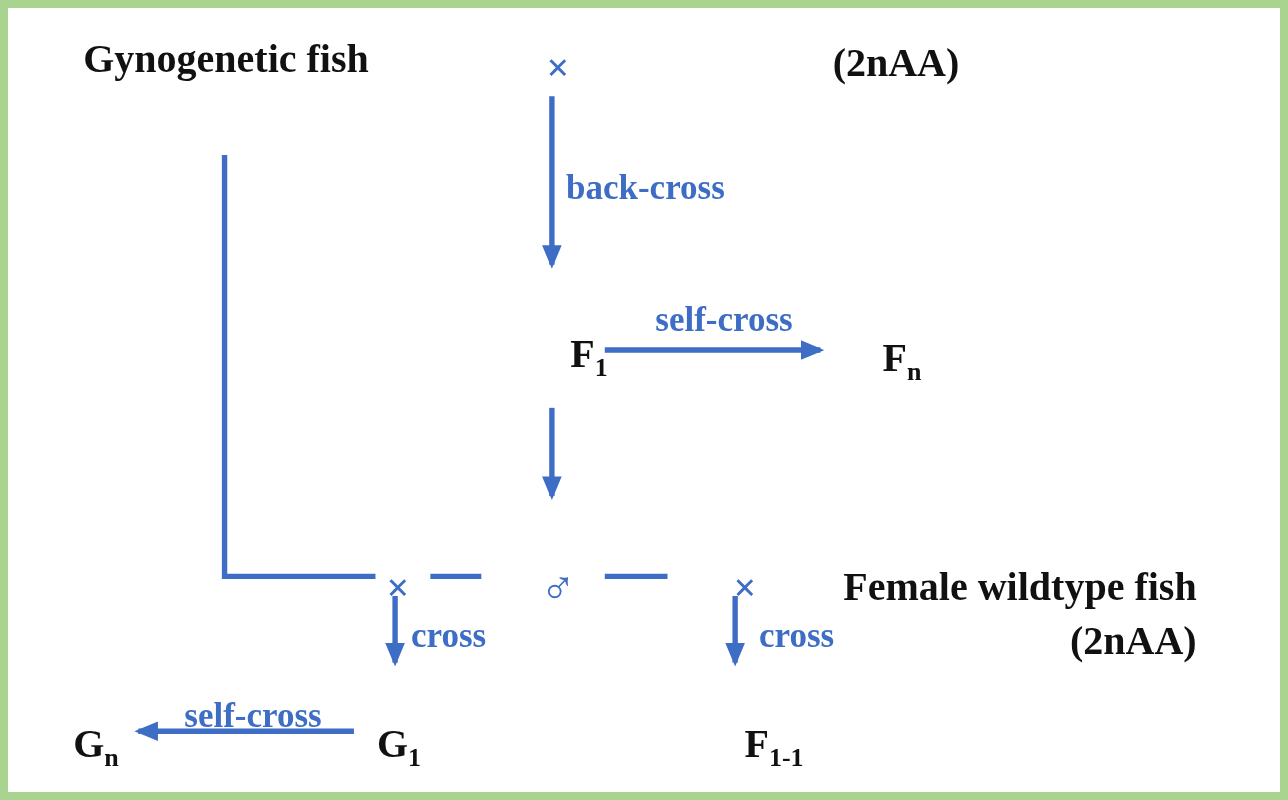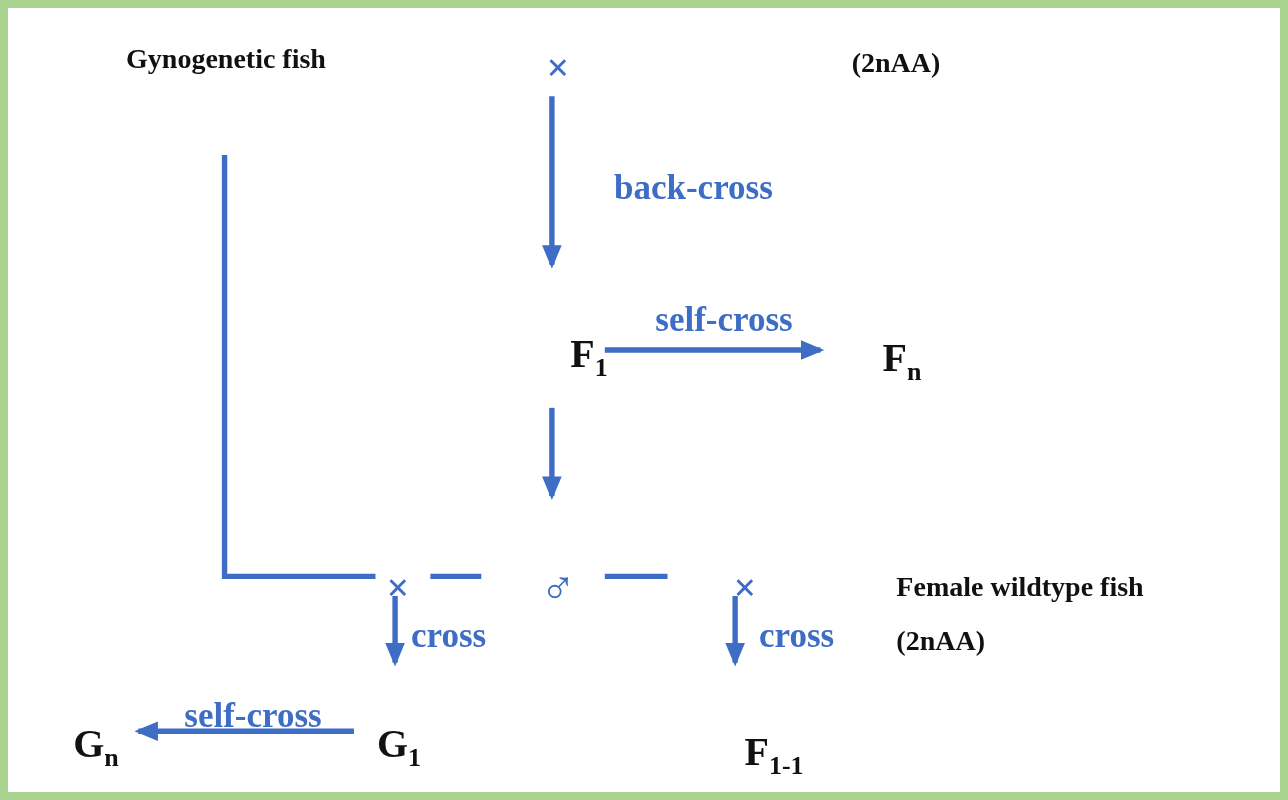"Gynogenetic fish" .node { font-size: 28px -> 40px; text-align: left -> right }
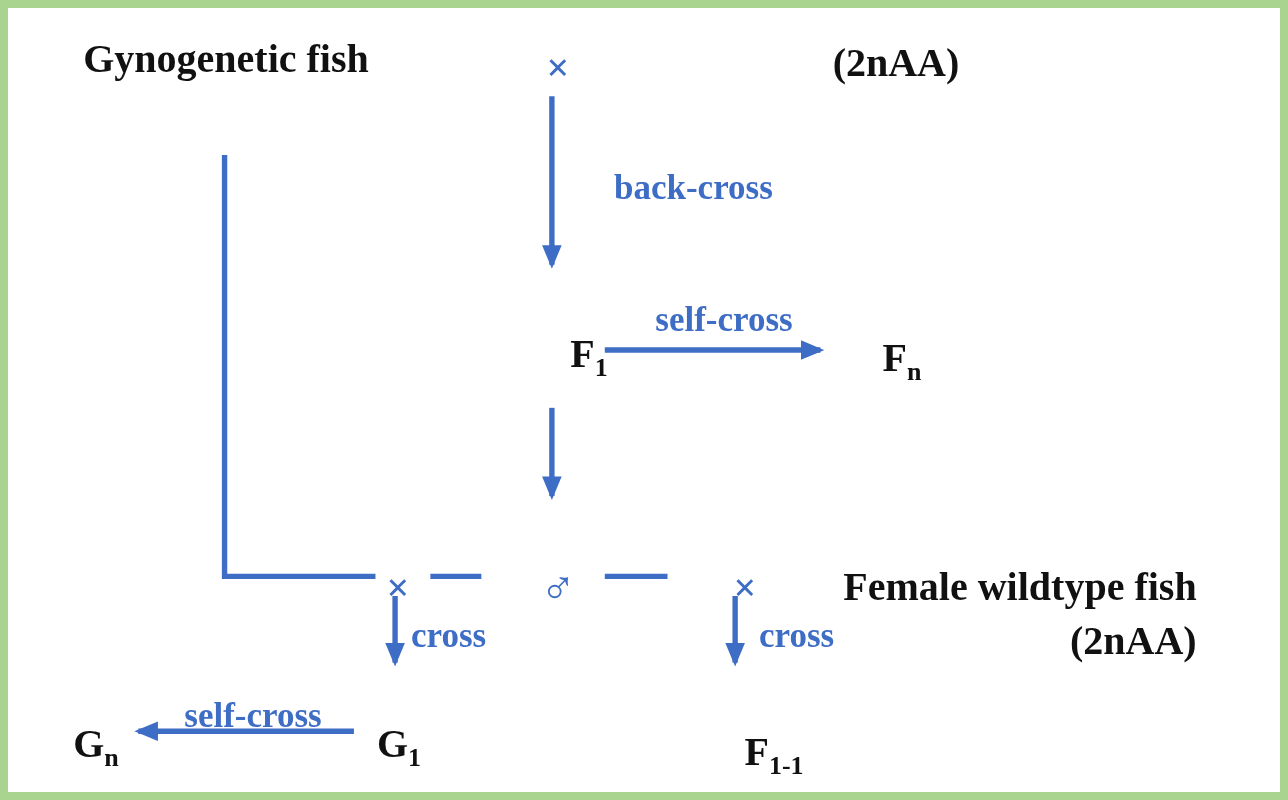"back-cross" span.label { margin-left: 48px -> none }
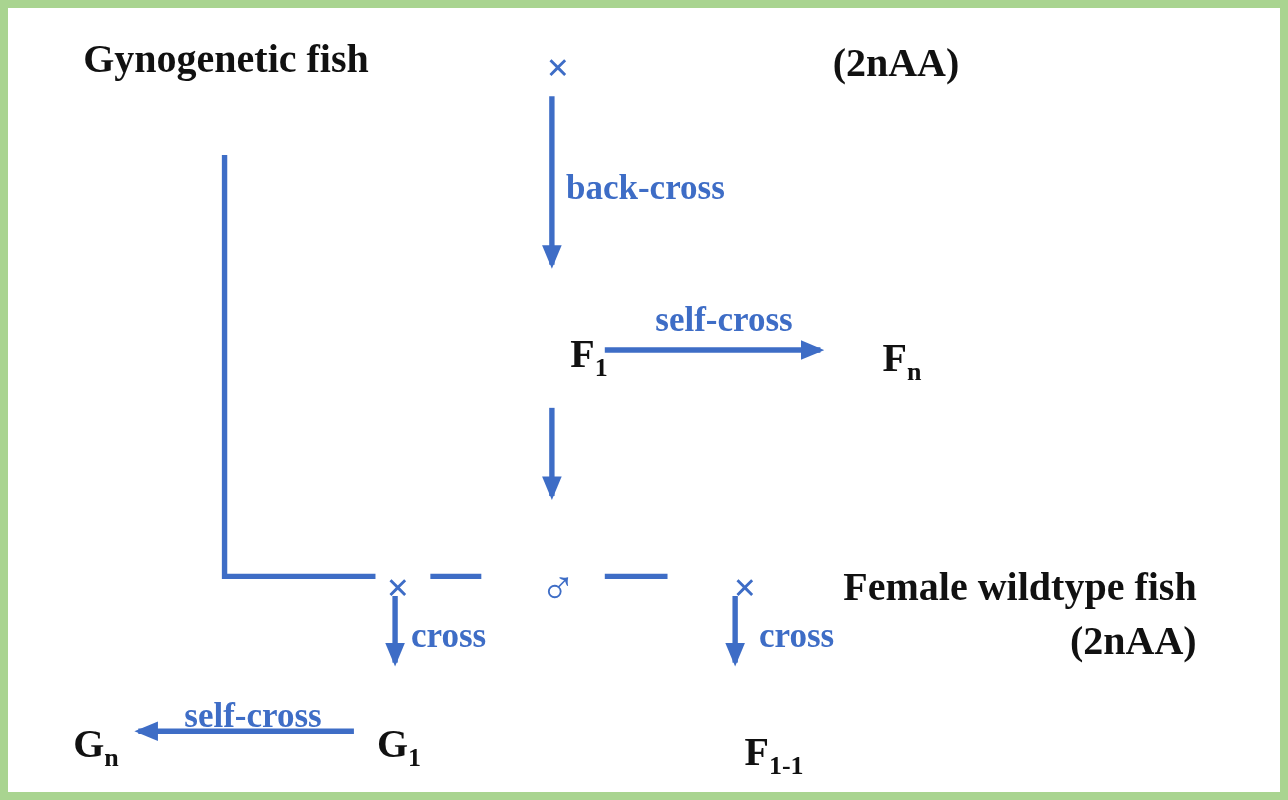"F1-1" span.gen { margin-top: 8px -> none }
